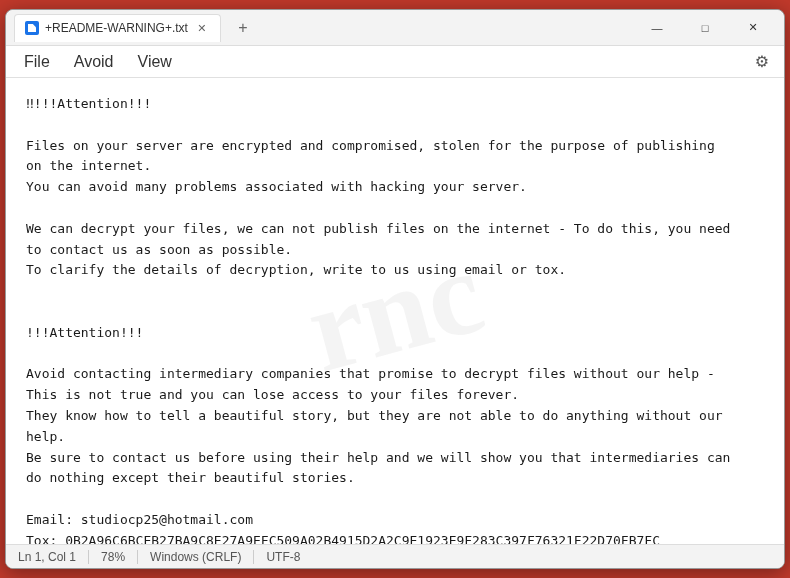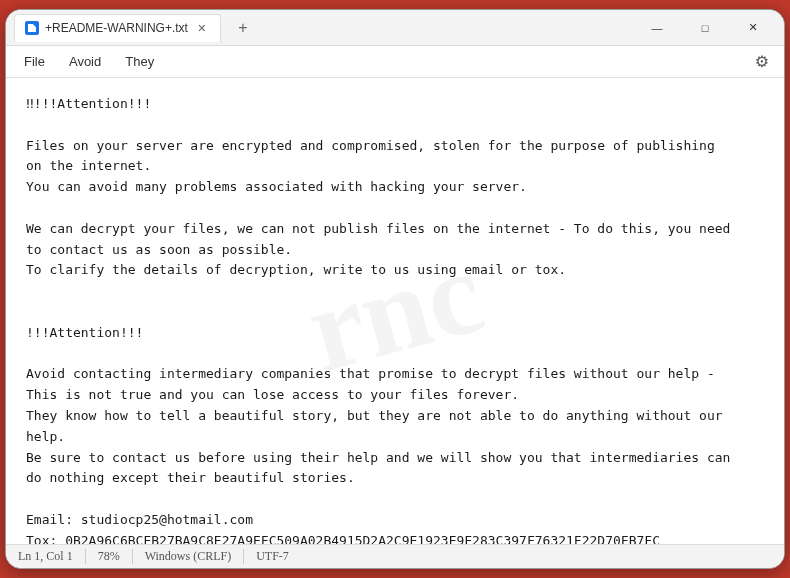"+README-WARNING+.txt" .window { border-radius: 16px -> 8px }
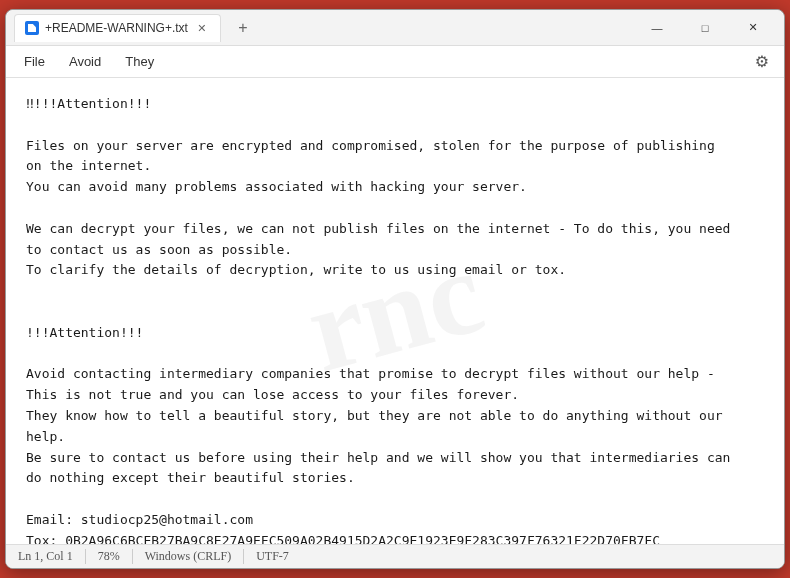"File" .menu-item { font-size: 13px -> 16px }
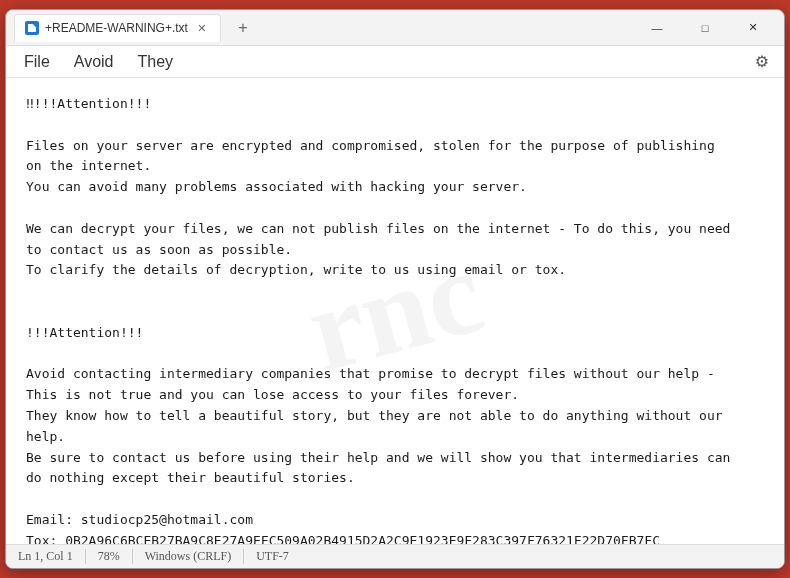"They" div.menu-item { text: They -> View }
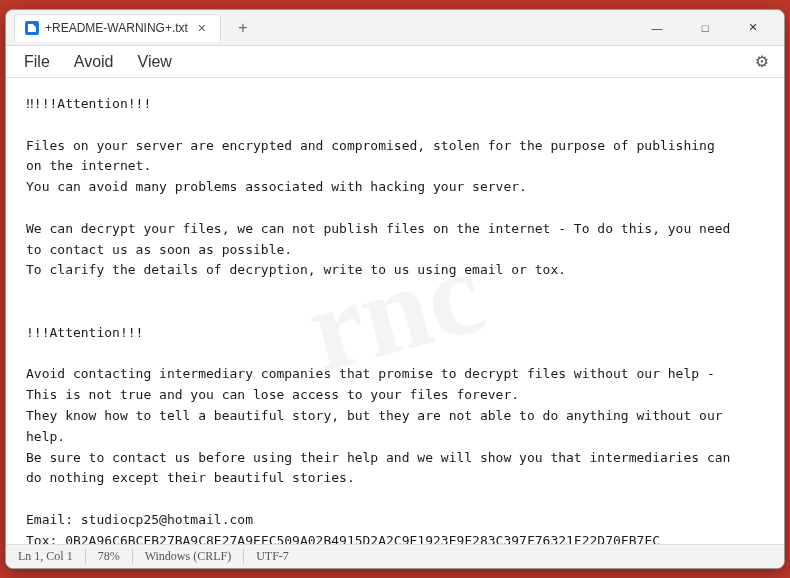"Ln 1, Col 1" .status-section { font-family: Liberation Serif, serif -> none }
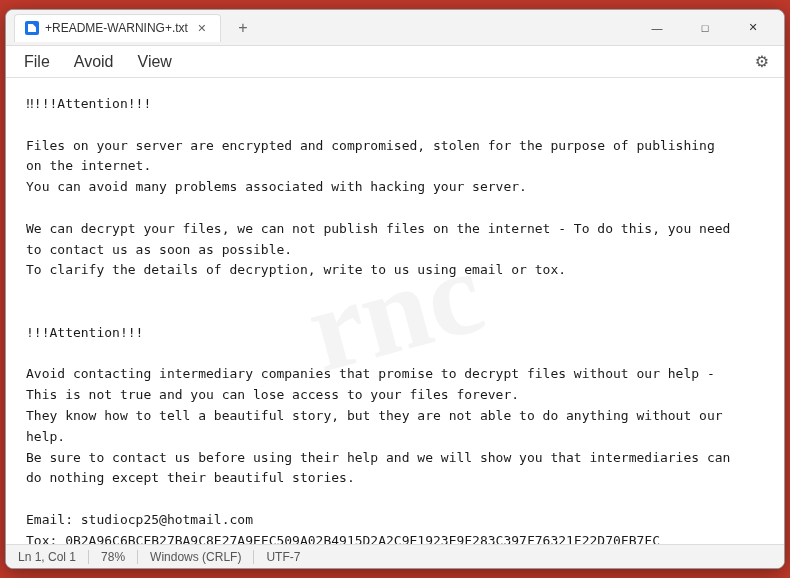"UTF-7" span.status-section { text: UTF-7 -> UTF-8 }
